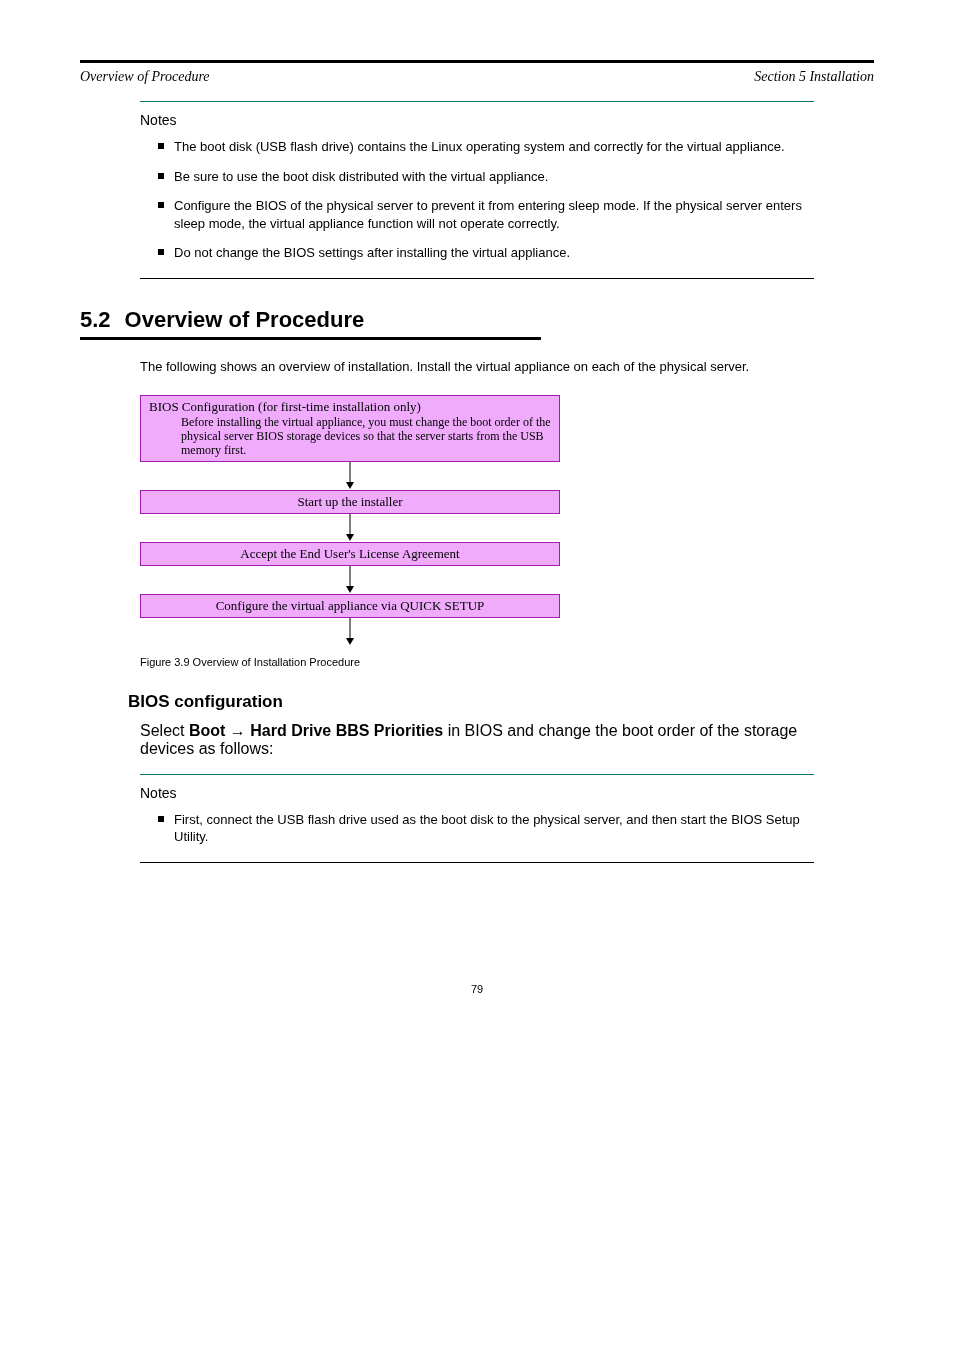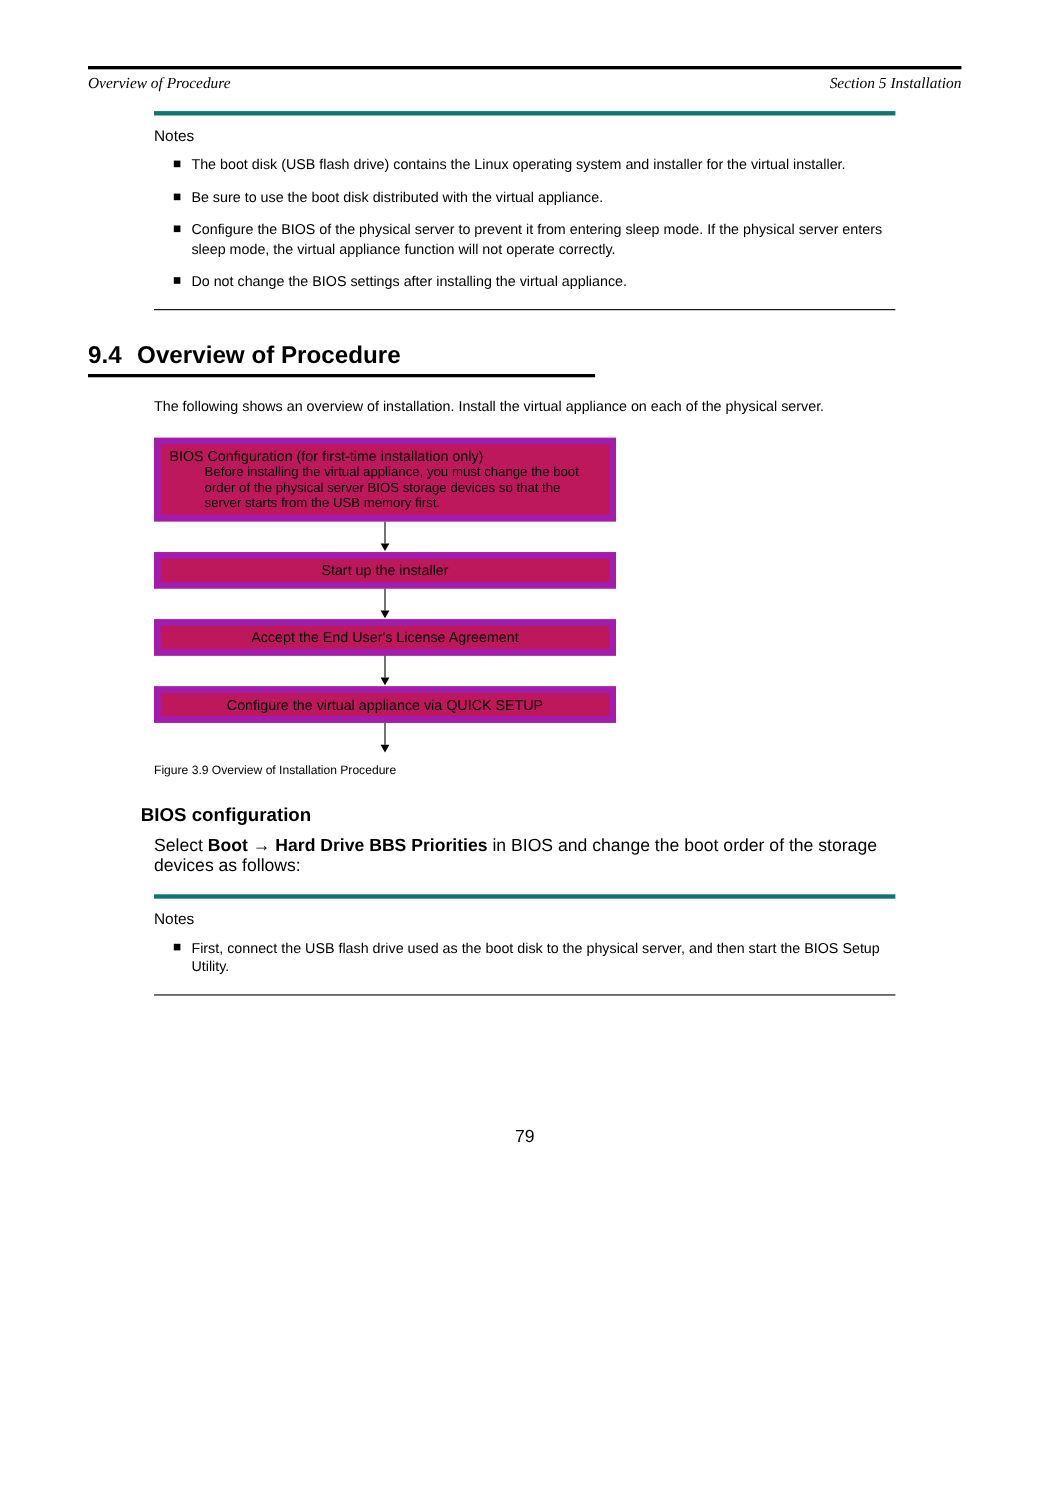"Notes" .notes-block { border-top: 4px solid #0f766e -> 1px solid #0f766e }
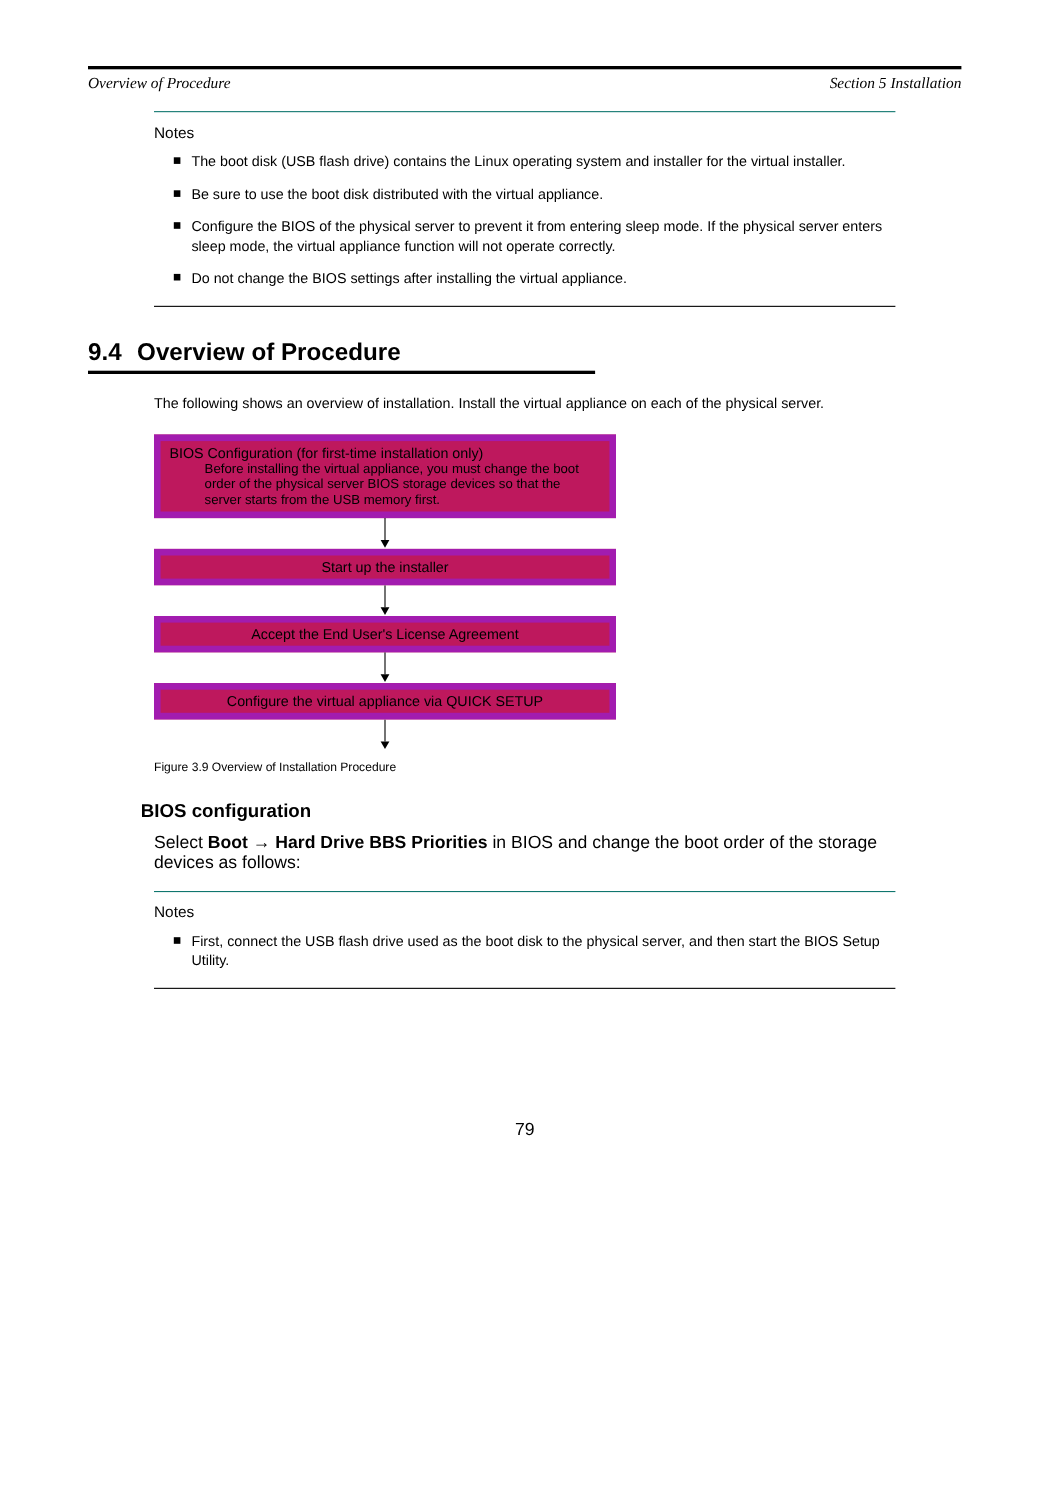"The boot disk (USB flash" li { text: installer for the virtual installer -> correctly for the virtual appliance }
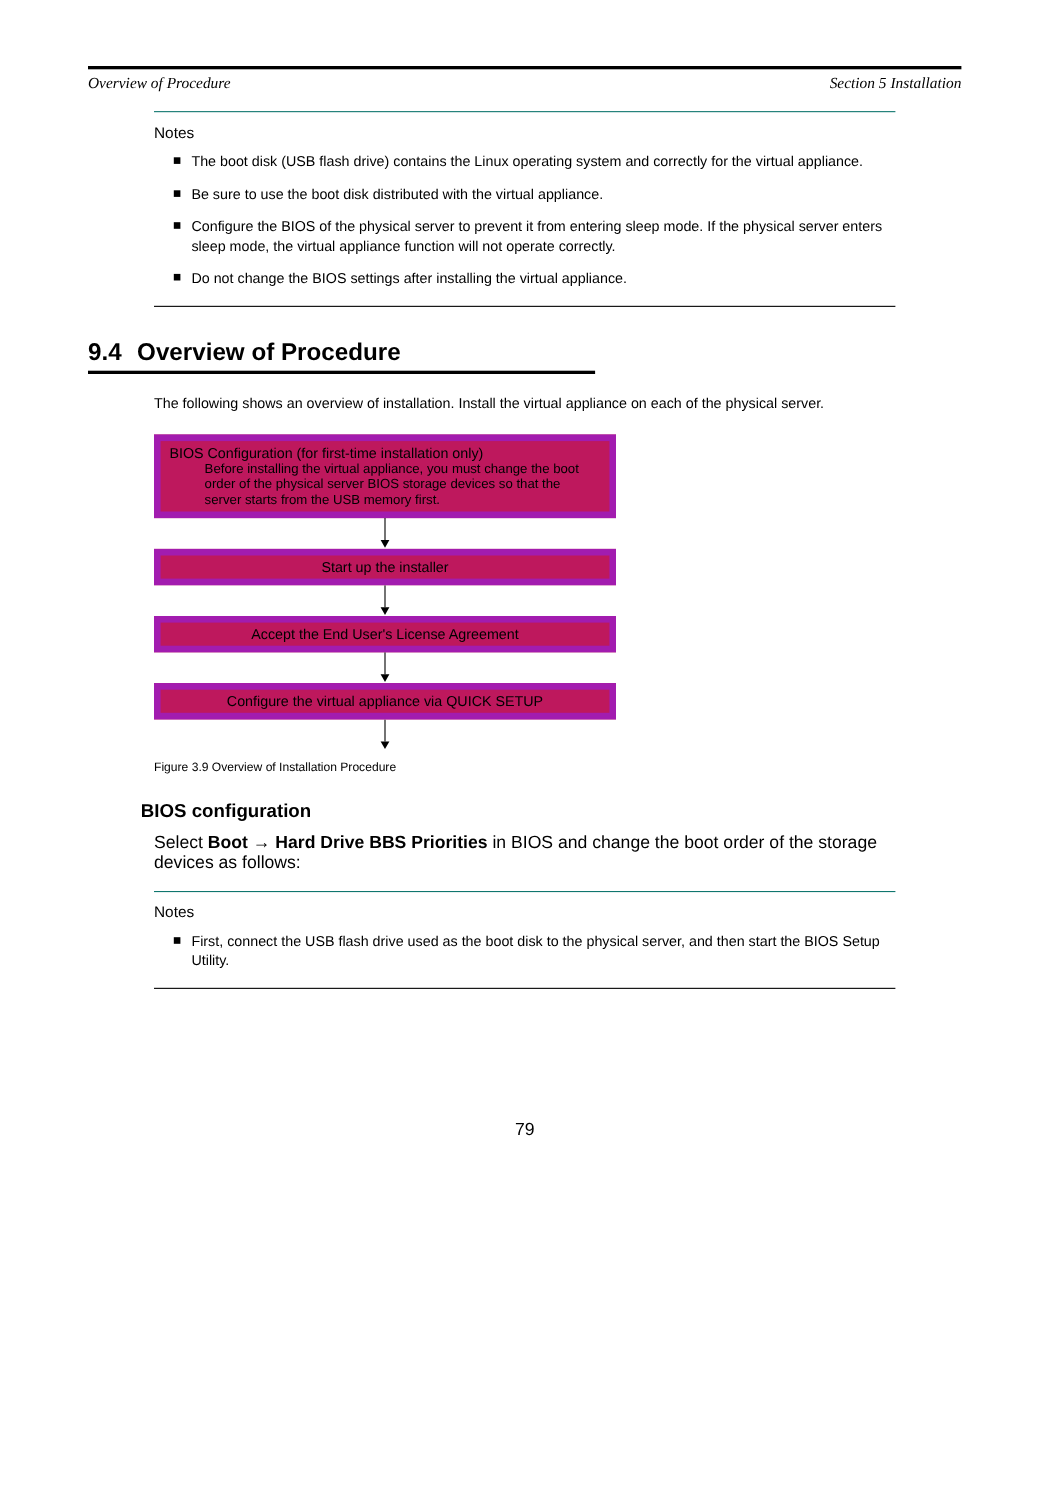"9.4" span.section-num { text: 9.4 -> 5.2 }
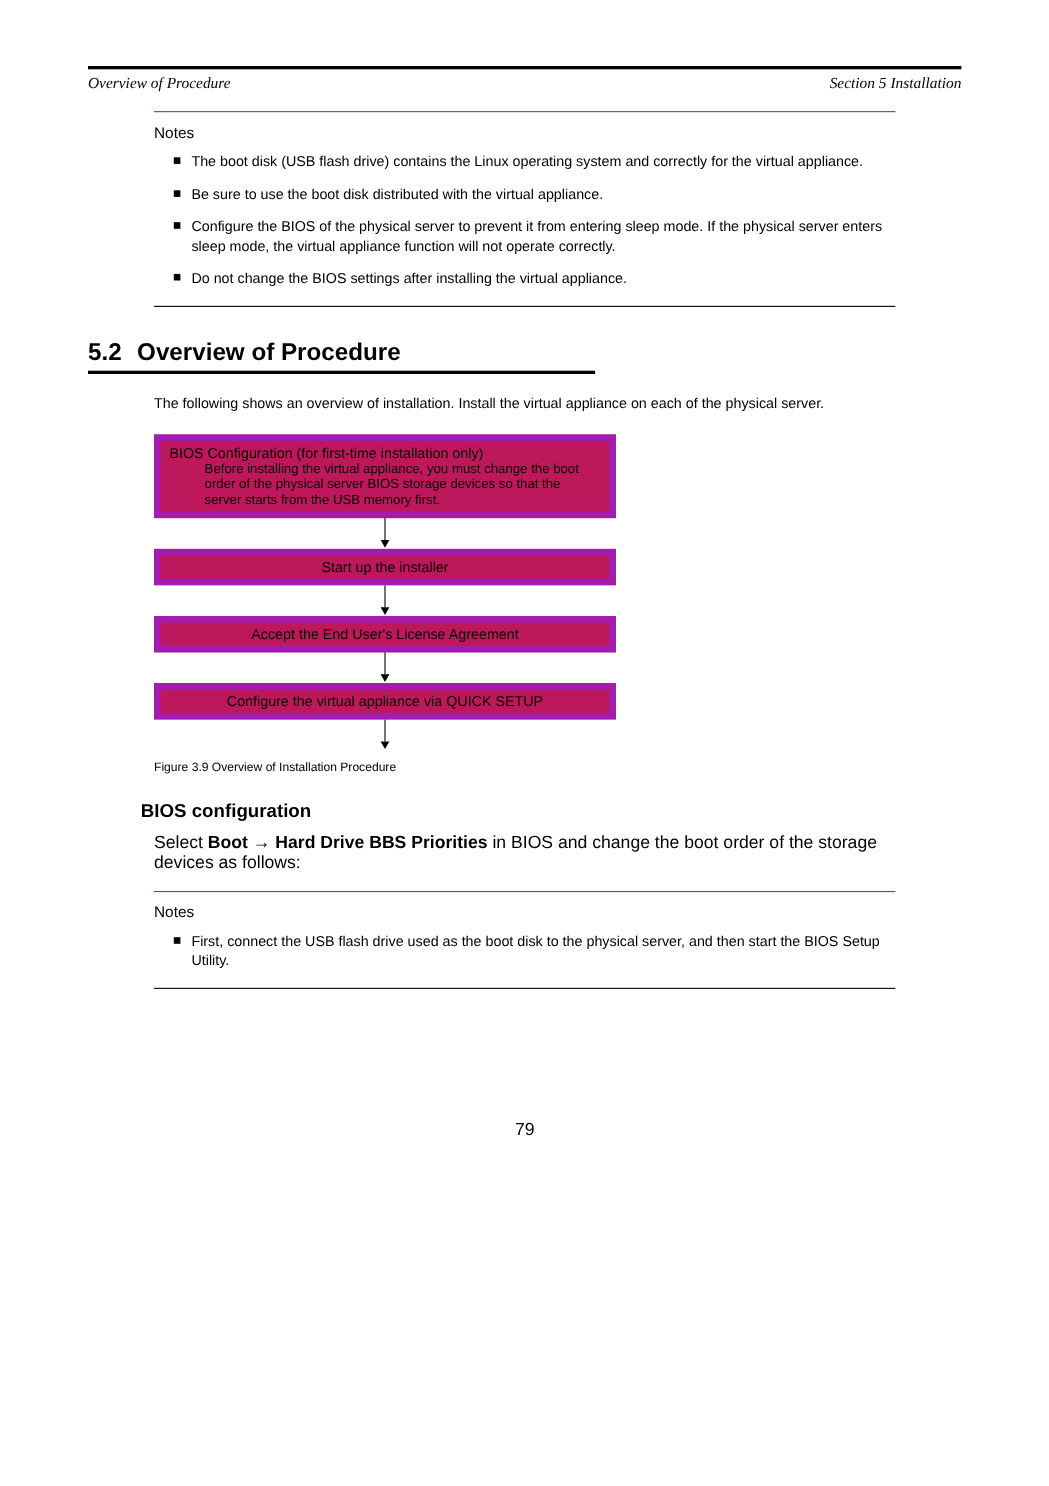"BIOS Configuration (for first-time" .flow-box { background: #be185d -> #f0abfc; border: 6px solid #a21caf -> 1px solid #a21caf; font-family: none -> Liberation Serif, serif }
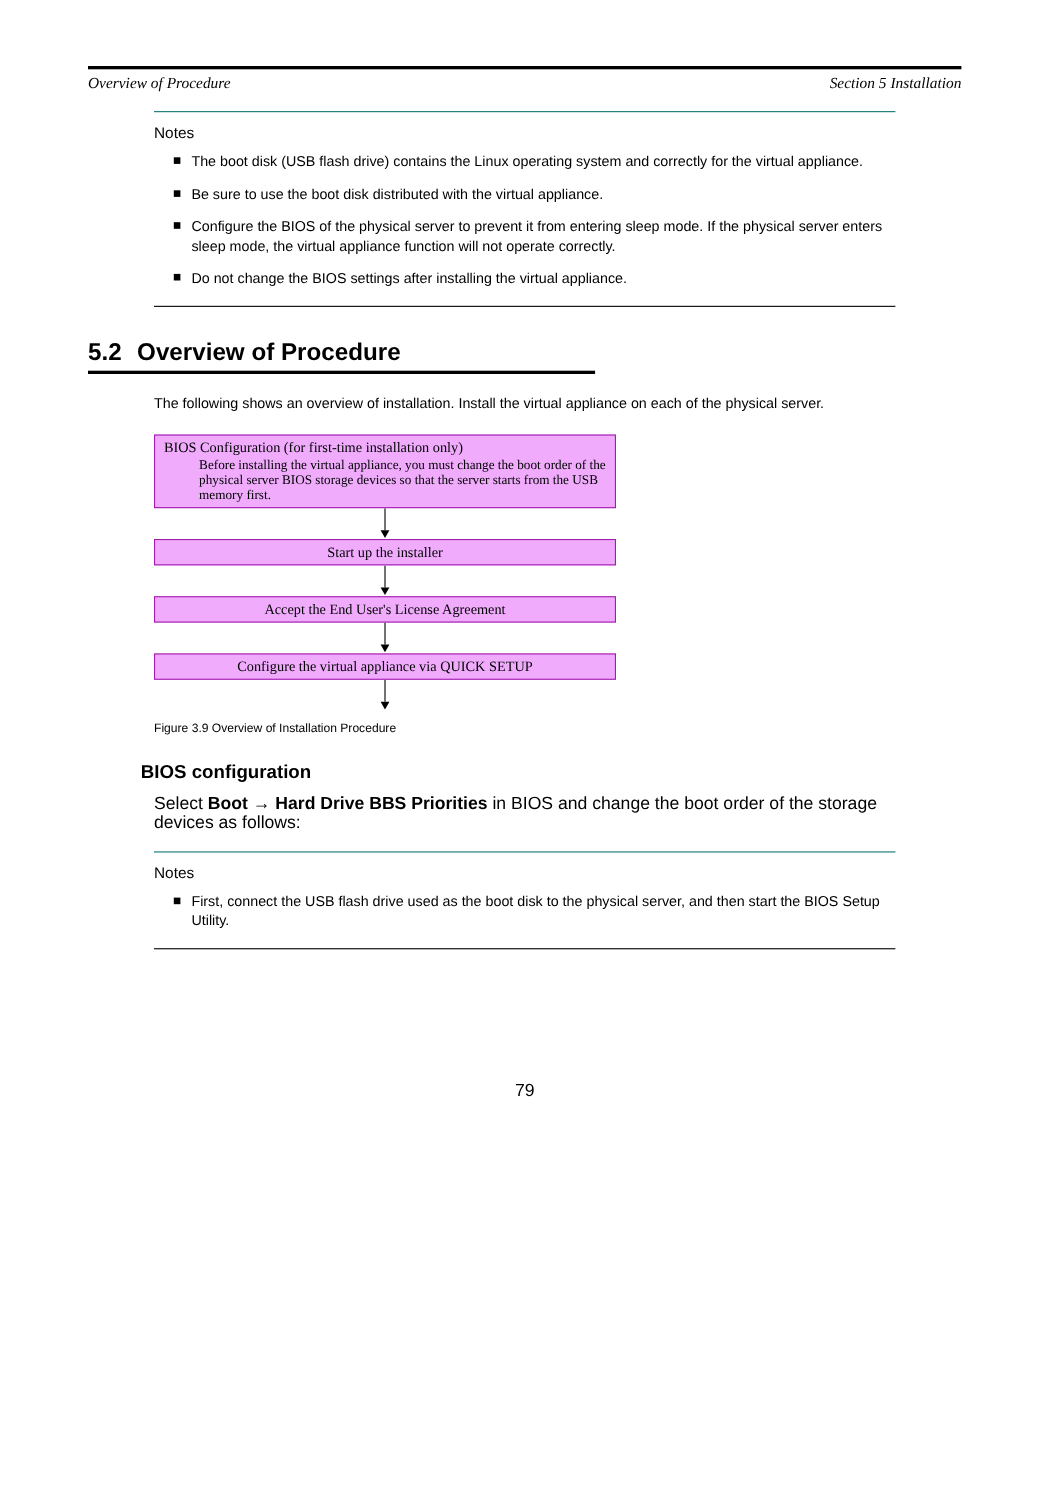"79" .page-num { font-size: 16px -> 11px }
